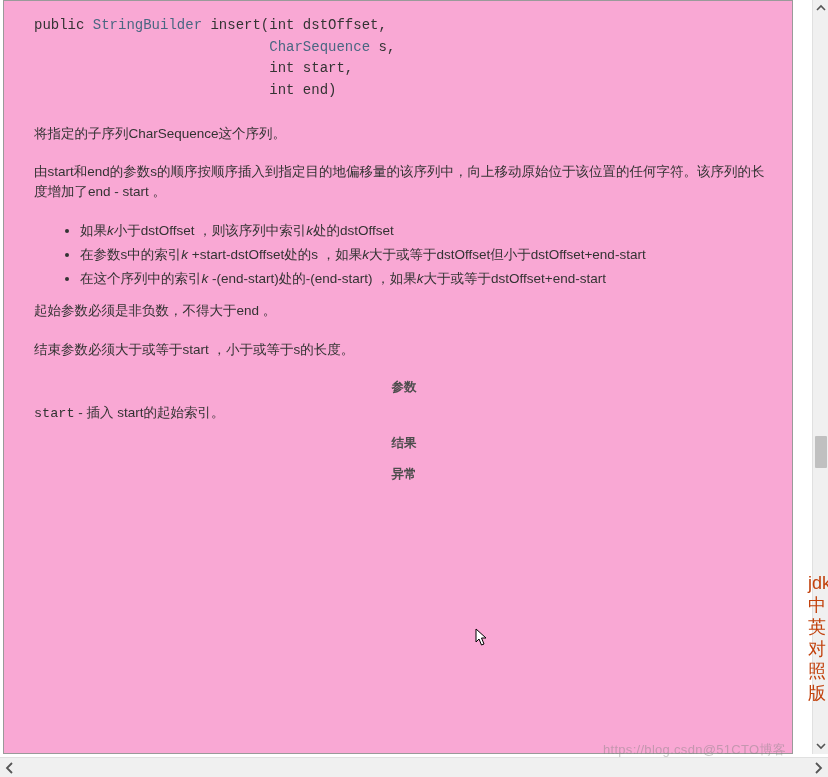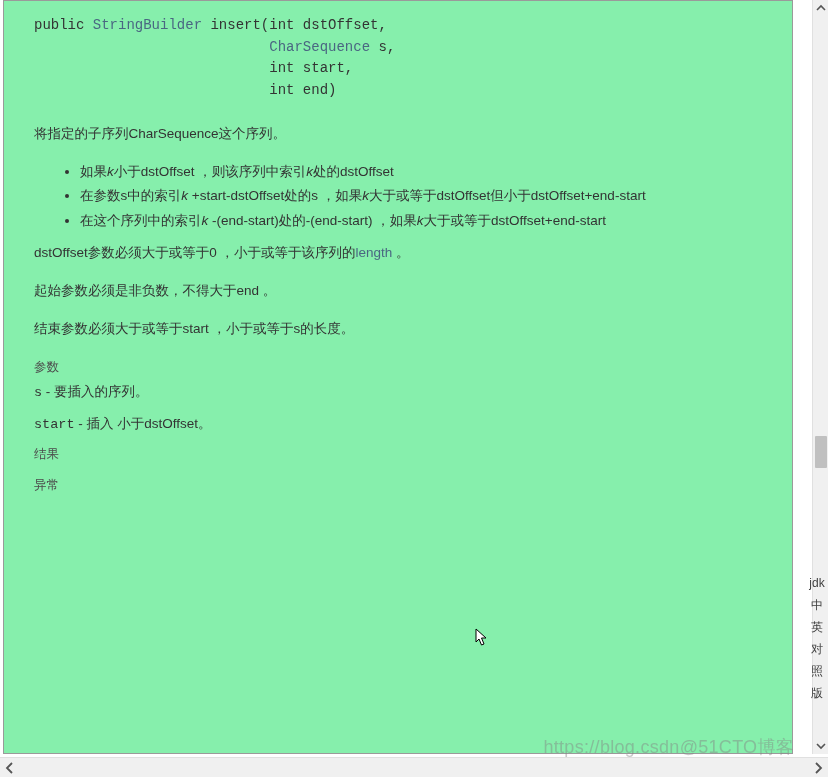"public StringBuilder insert(int" .outer-frame { background: #86efac -> #f9a8d4 }
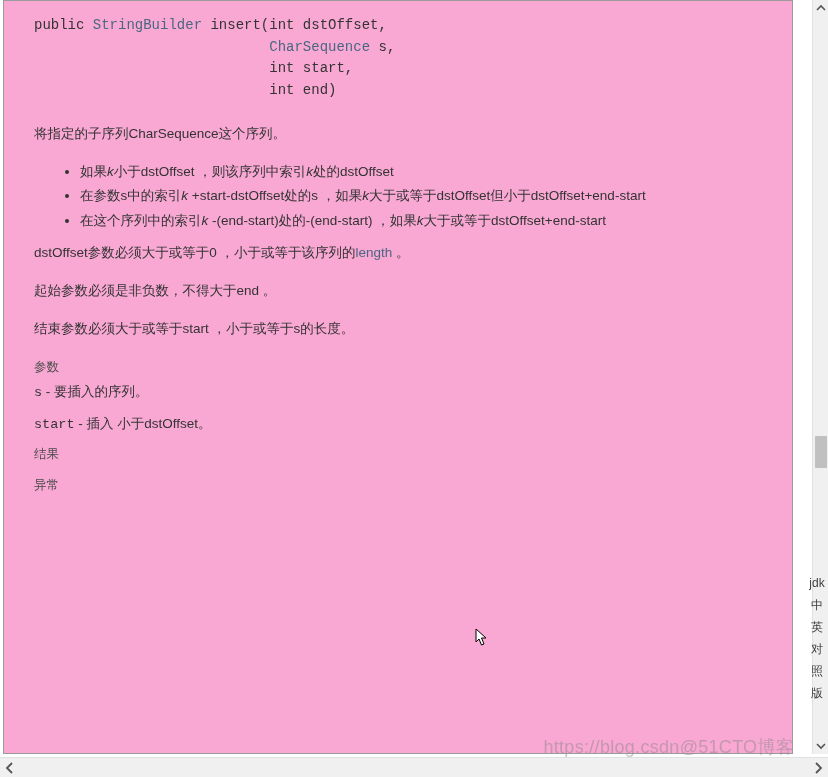"由start和end的参数s的顺序按顺序插入到指定目的地偏移量的该序列中，向上移" div.p { html: none -> <div>由start和end的参数s的顺序按顺序插入到指定目的地偏移量的该序列中，向上移动原始位于该位置的任何字符。该序列的长度增加了end - start 。</div> }
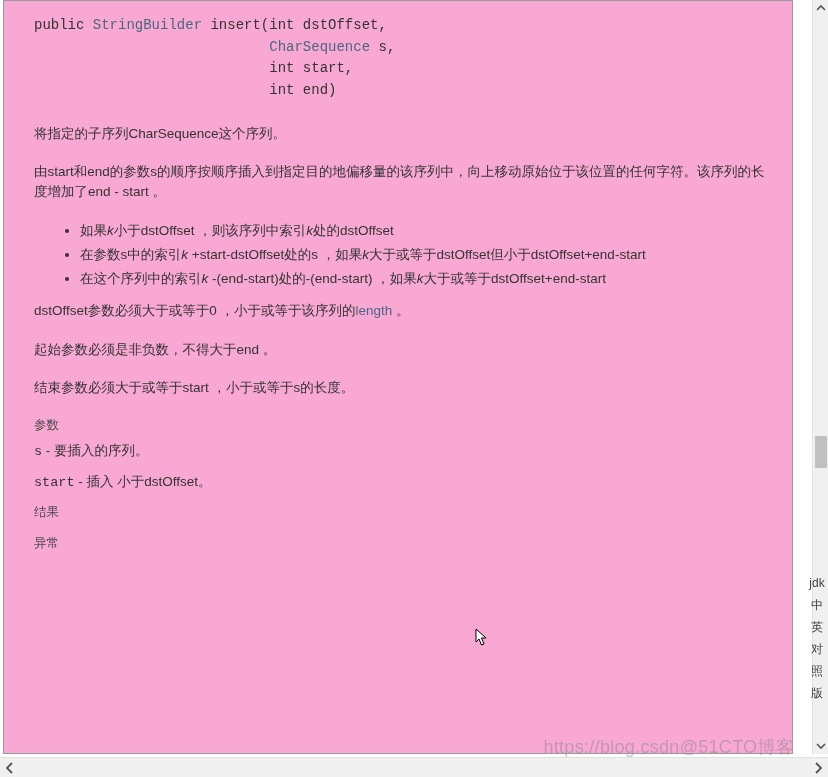"dstOffset参数必须大于或等于0 ，小于或等于该序列的length 。" div.p { html: <div><span>dstOffset参数必须大于或等于0 ，小于或等于该序列的</span><span>length</span><span> 。</span></div> -> none }
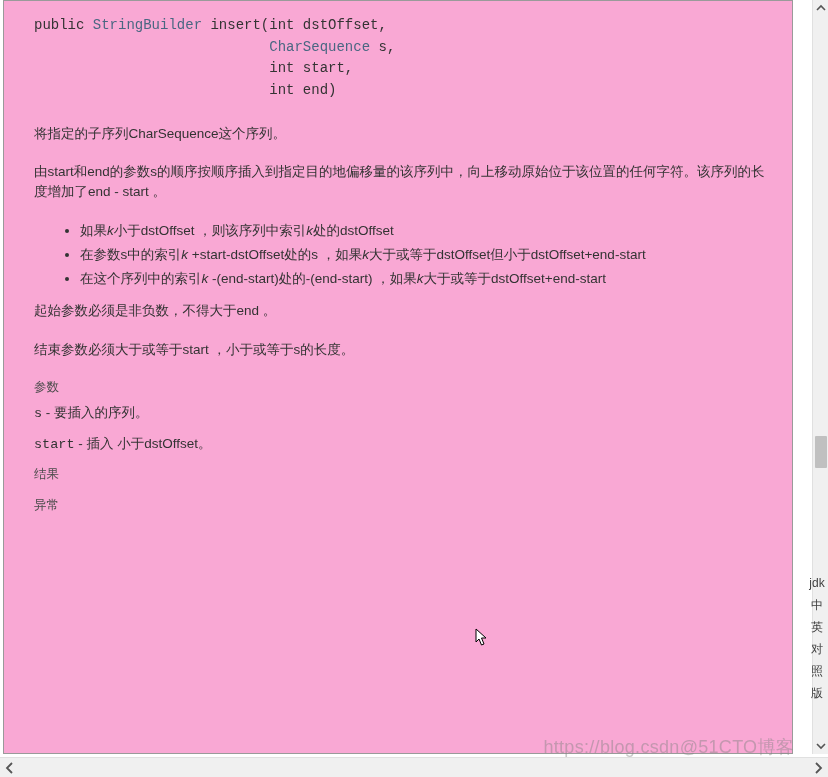"参数" .sect { font-weight: normal -> bold; text-align: none -> center }
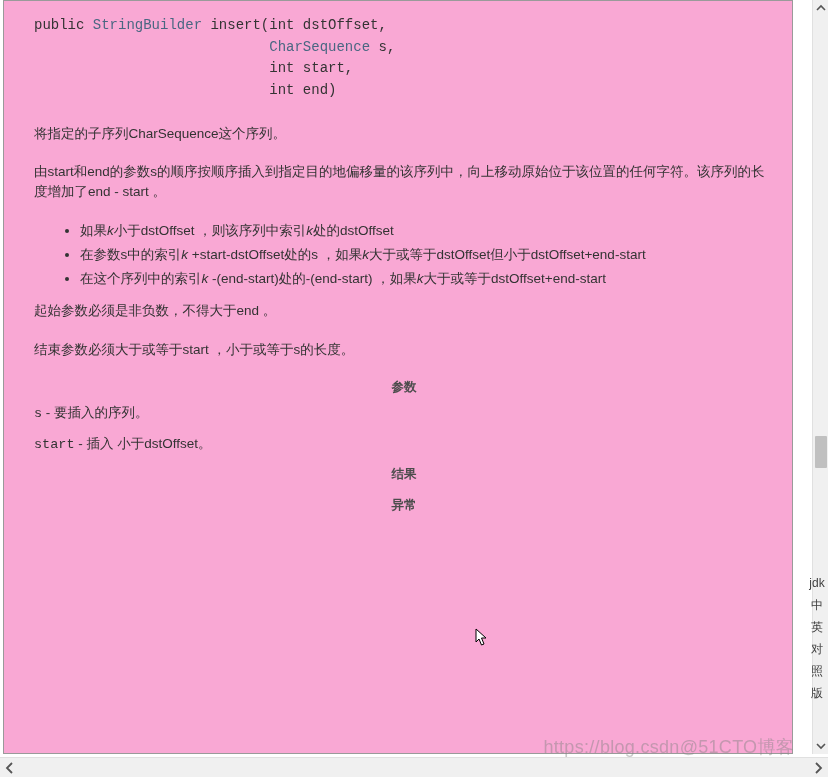"s - 要插入的序列。" div.dl-line { html: <div><span>s</span><span> - 要插入的序列。</span></div> -> none }
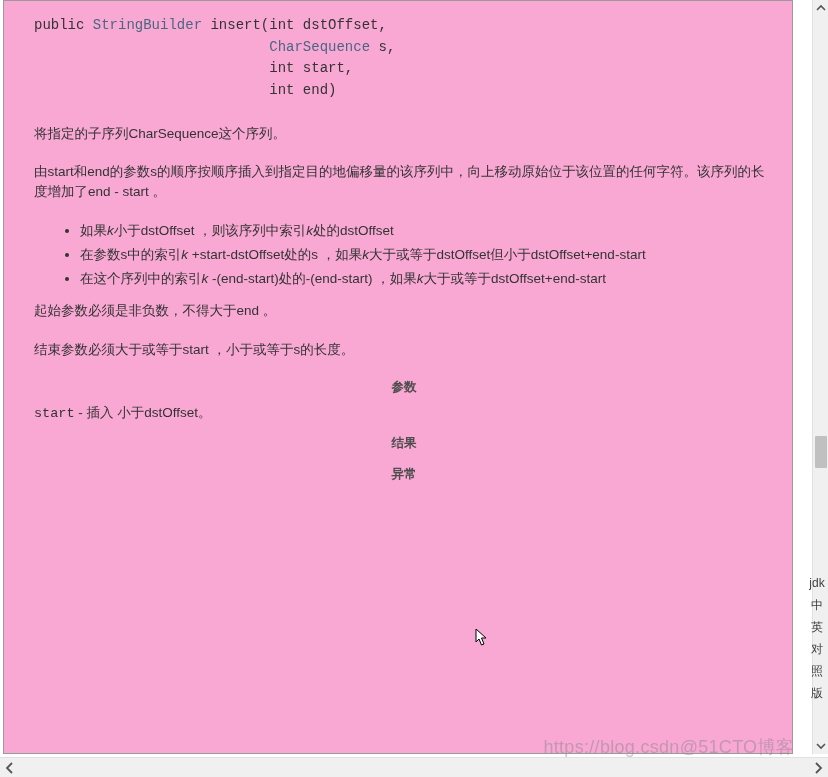"- 插入 小于dstOffset。" span { text: 小于dstOffset -> start的起始索引 }
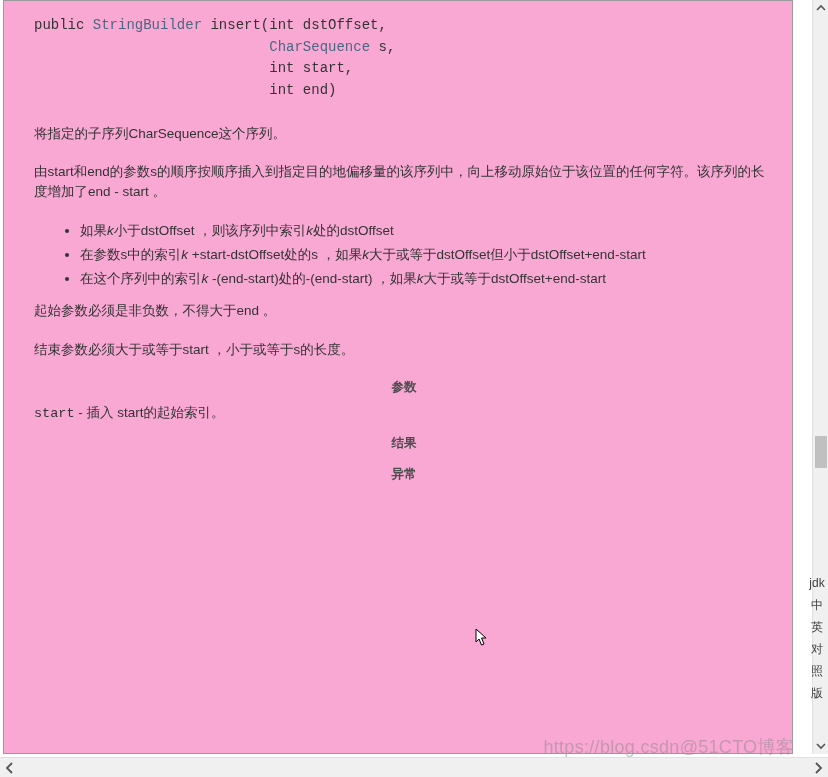"jdk" .side-label { color: #404040 -> #c2410c; font-size: 12px -> 18px; text-align: center -> none }
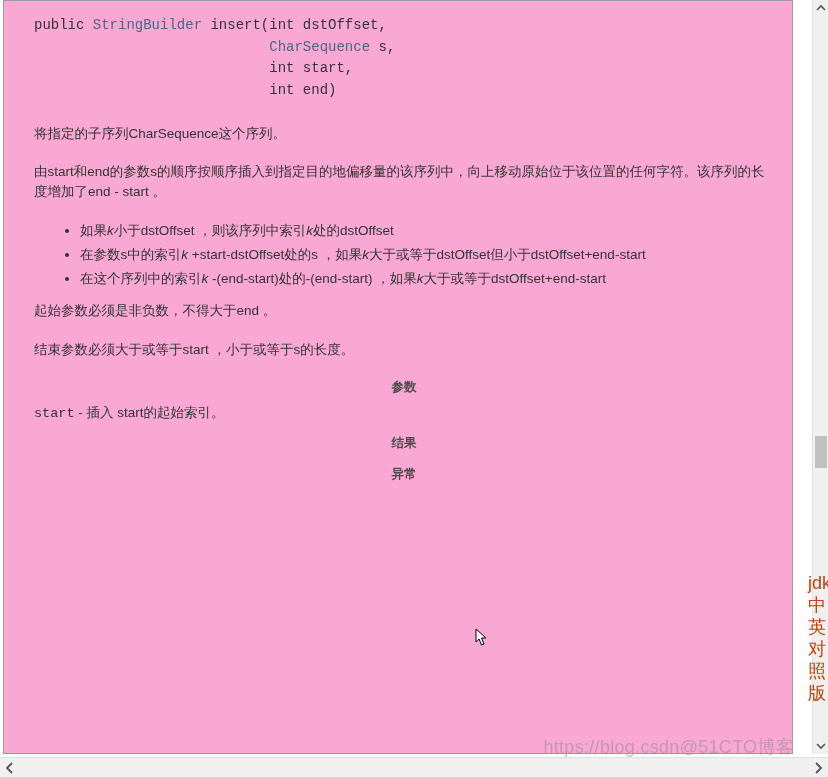"https://blog.csdn@51CTO博客" .watermark { font-size: 18px -> 13px; right: 34px -> 42px }
